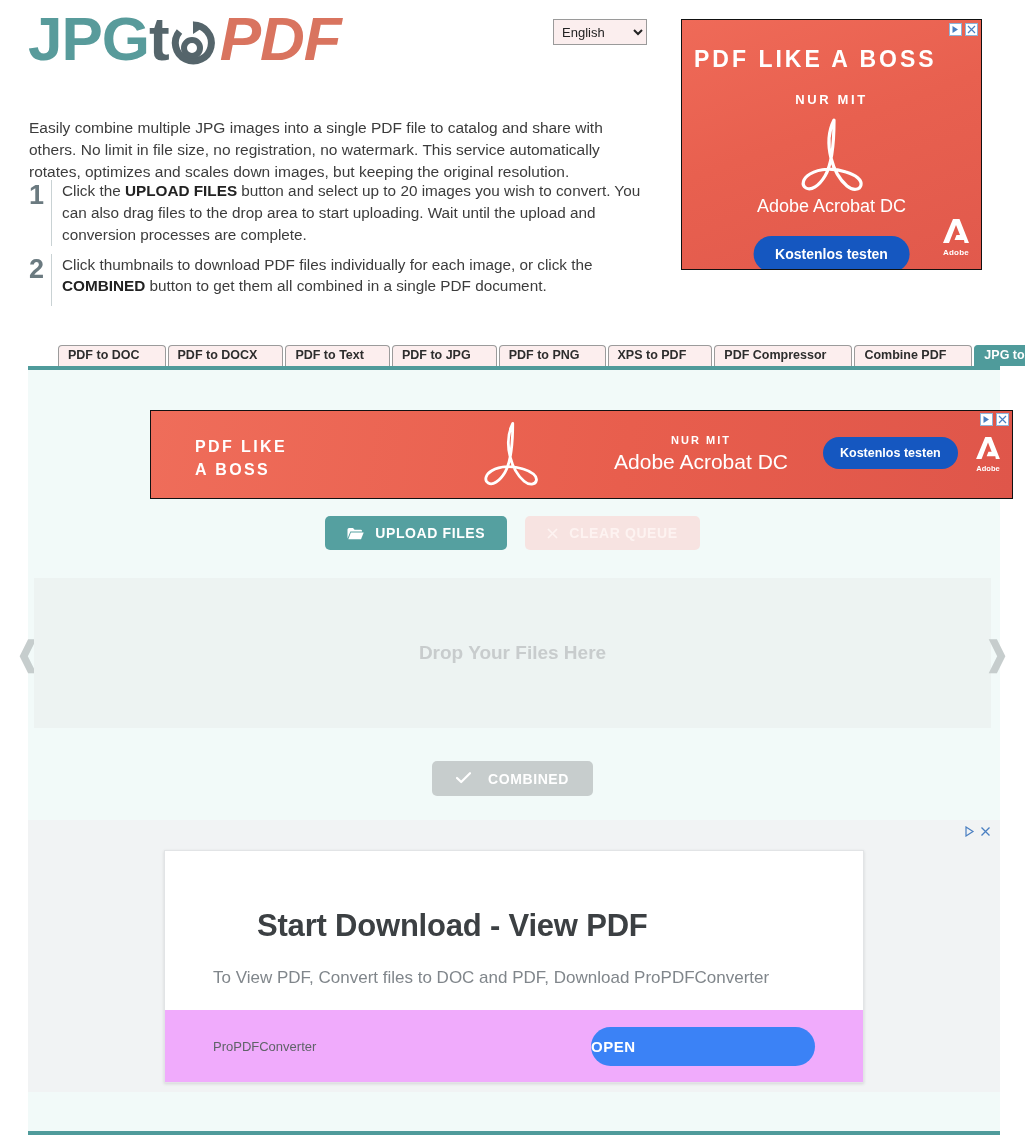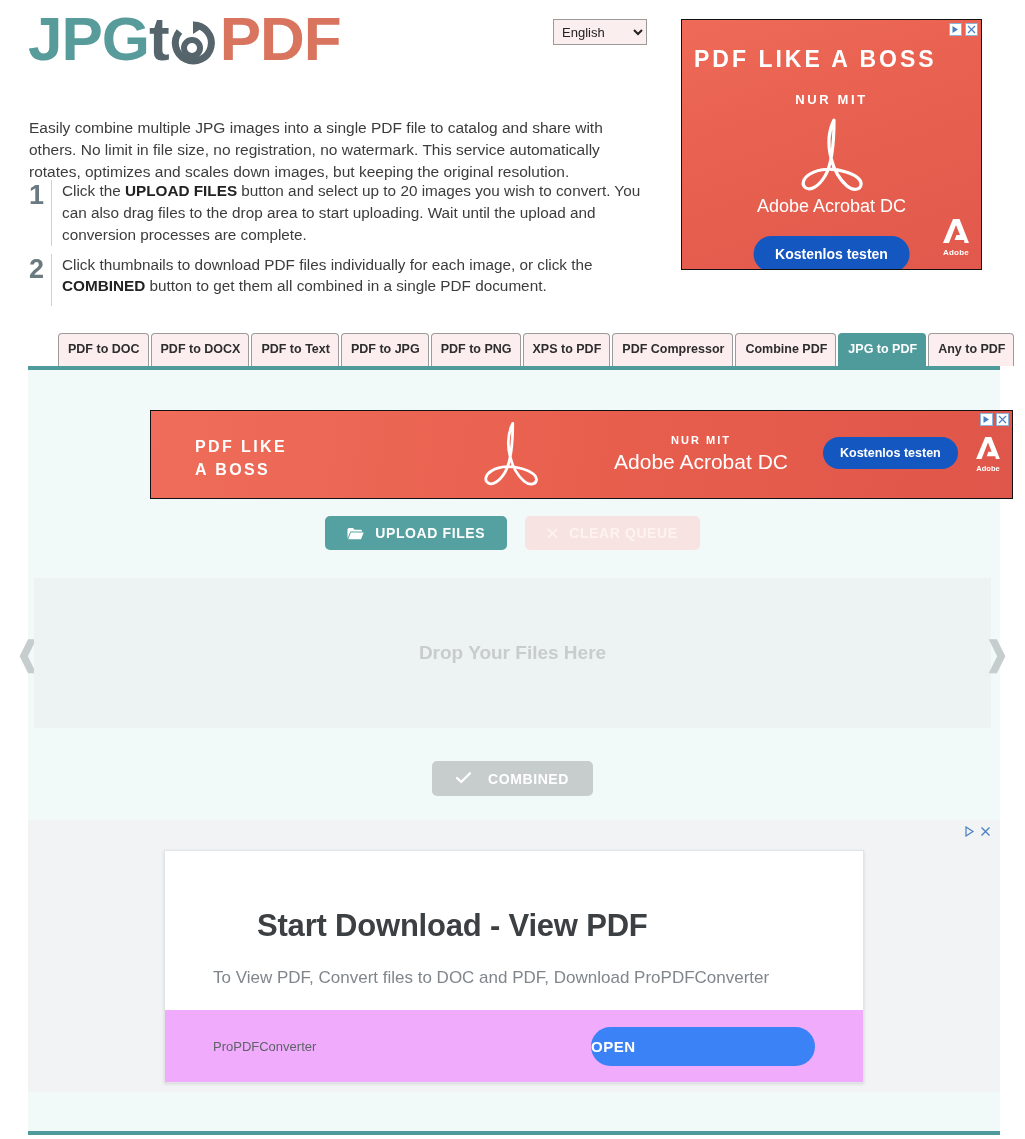"PDF" .logo .pdf { font-style: none -> italic }
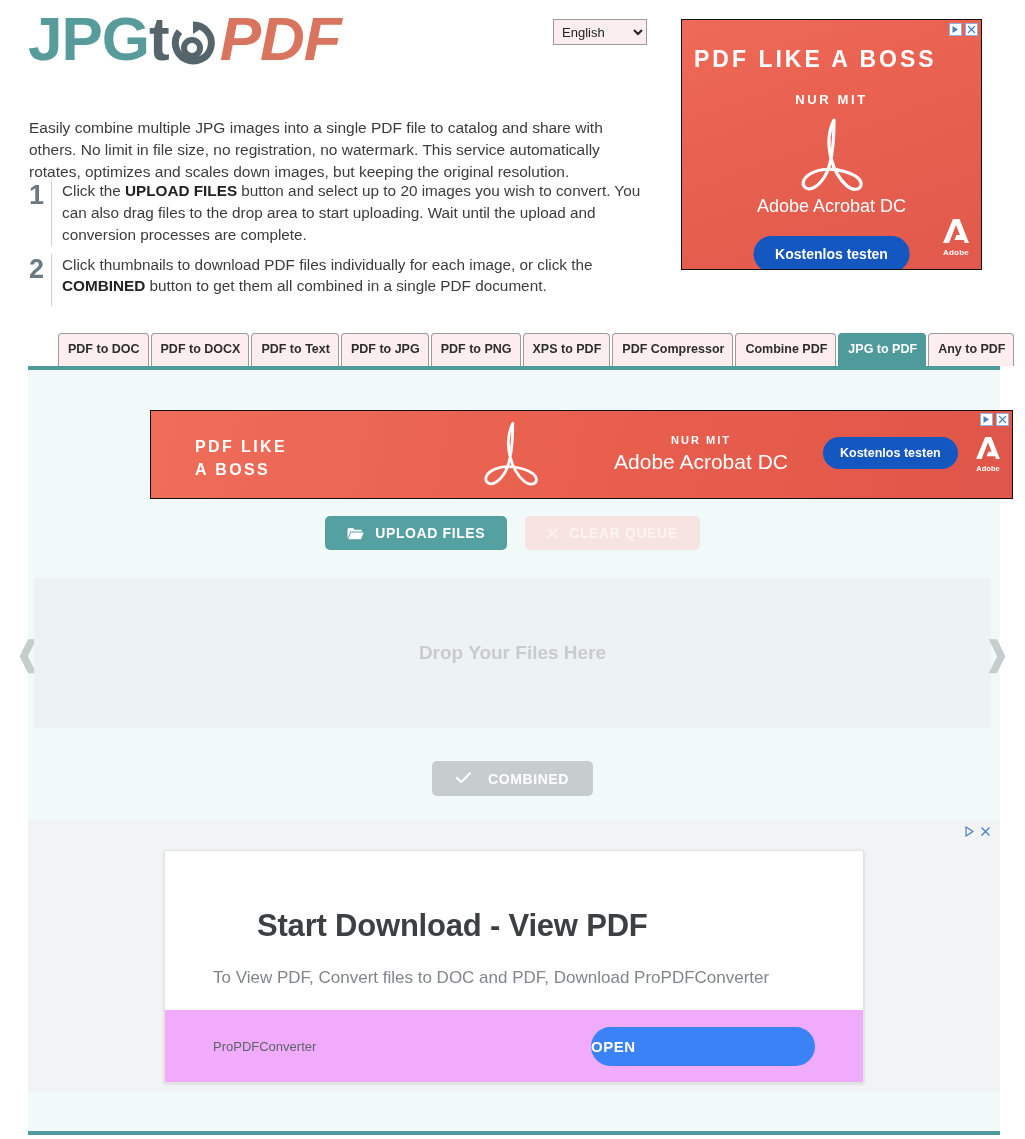"PDF to DOC" .tab { height: 33px -> 21px; padding: 6px 8px 7px 9px -> 6px 25px 7px 9px }
